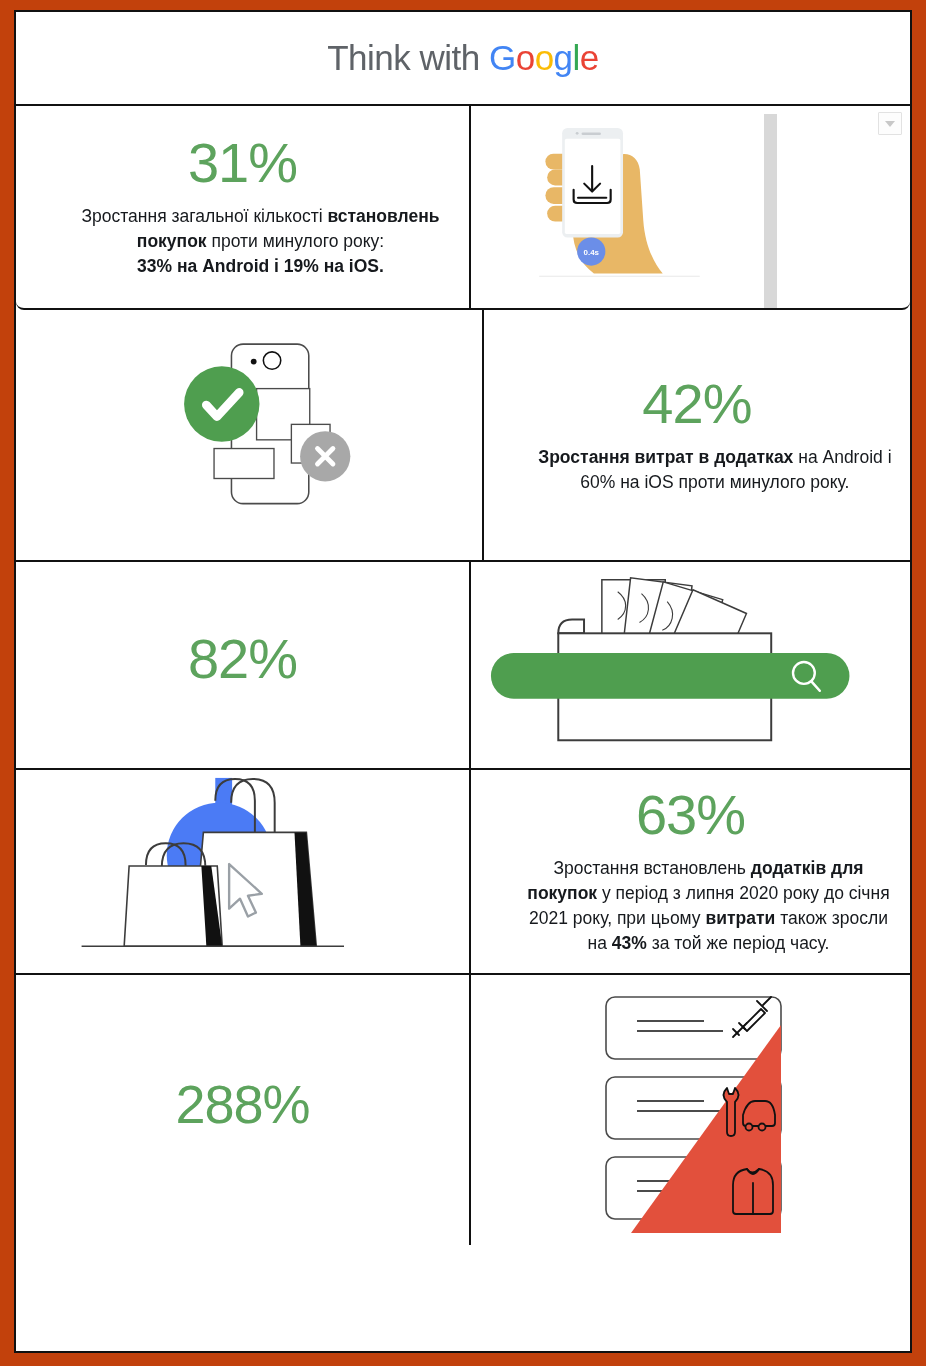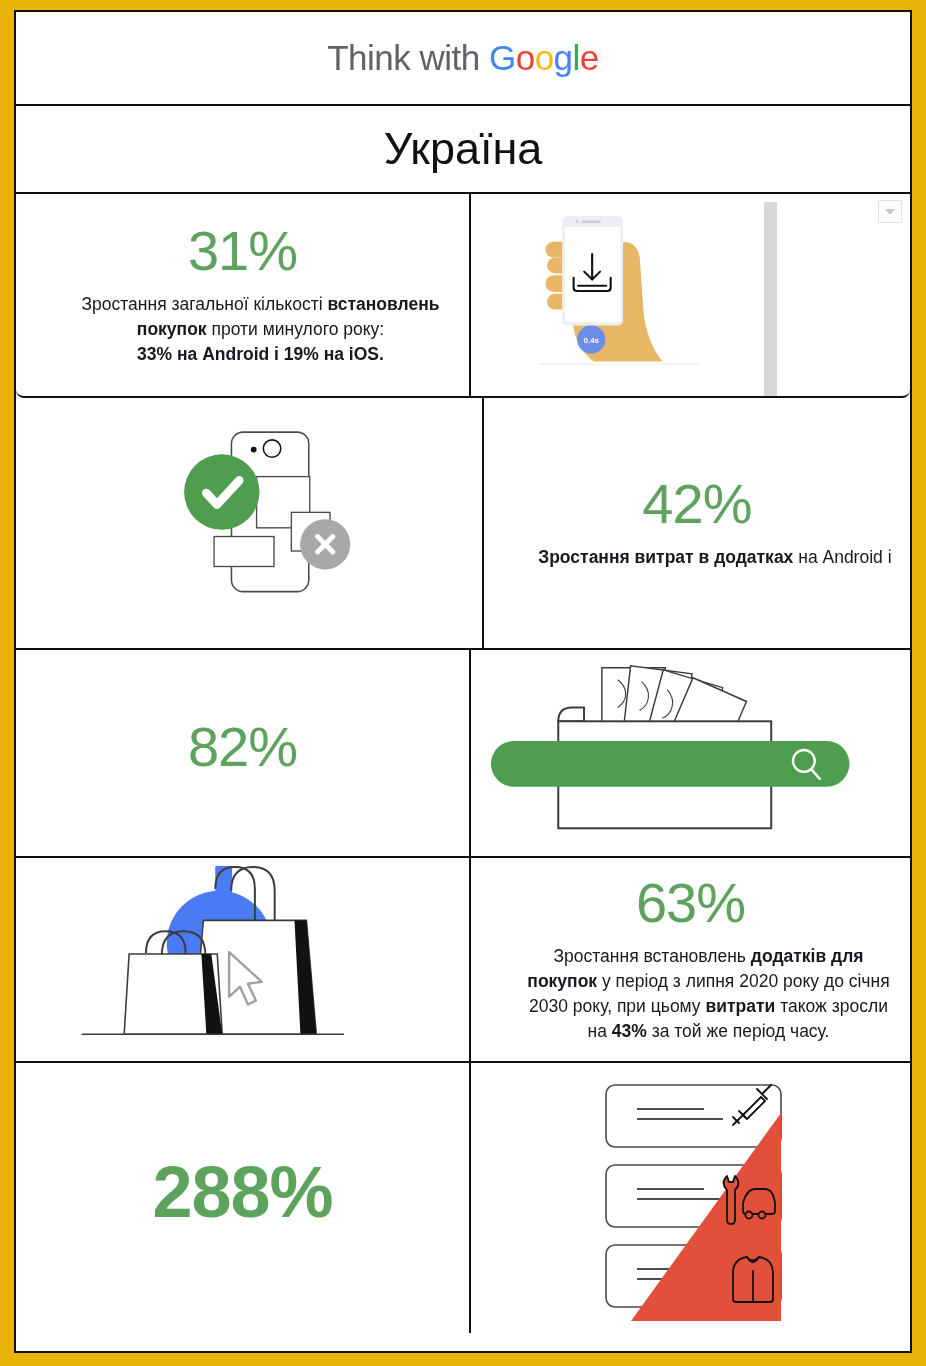"Think with Google" #page { background: #eab308 -> #c2410c }
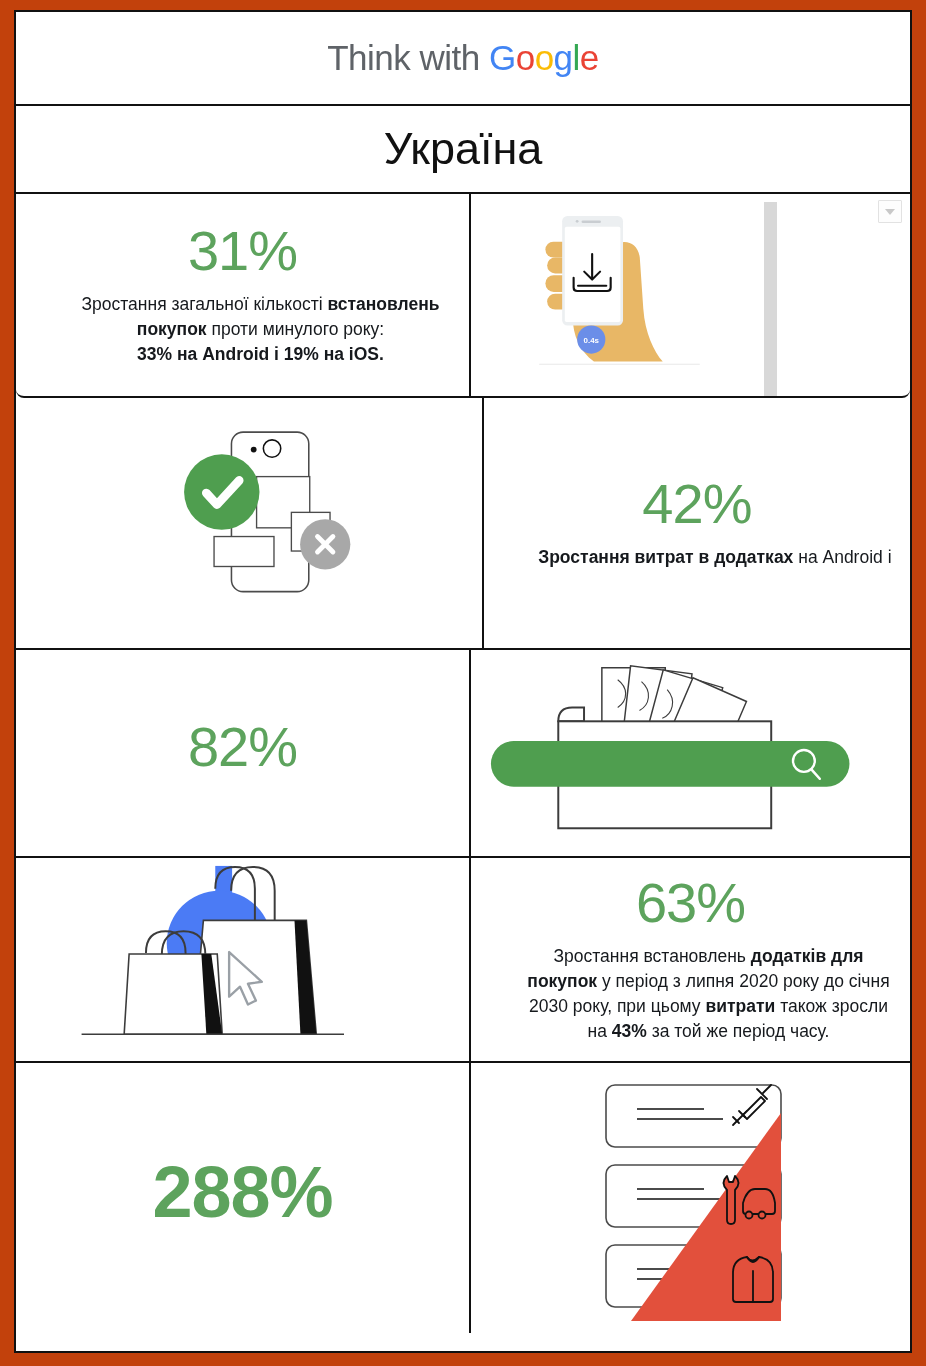"Україна" div.country-row { html: <div> <div>Україна</div> </div> -> none }
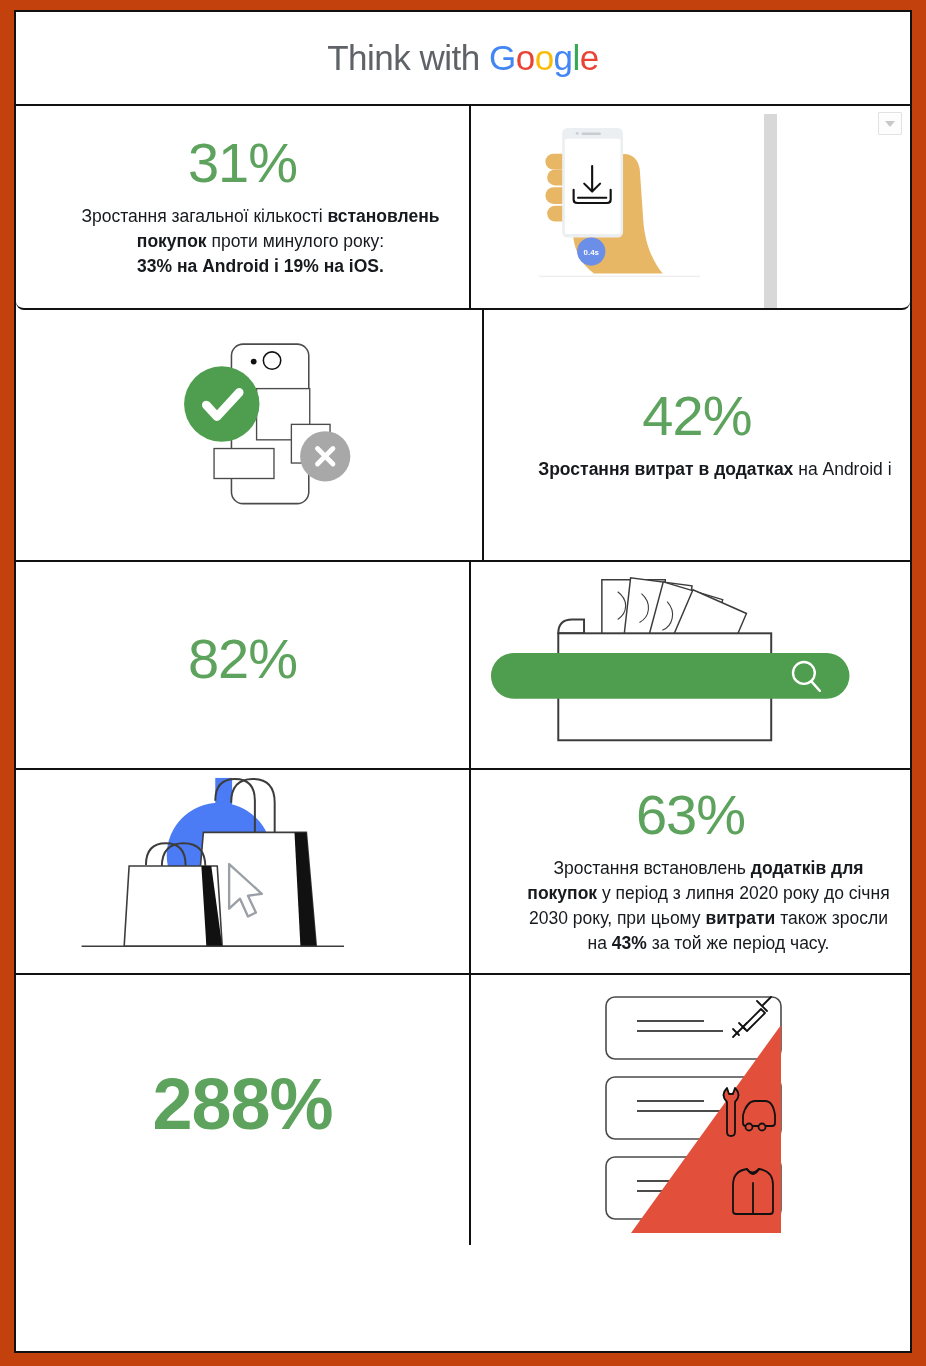"60% на iOS проти минулого" span { html: none -> <span>60% на iOS проти минулого року.</span> }
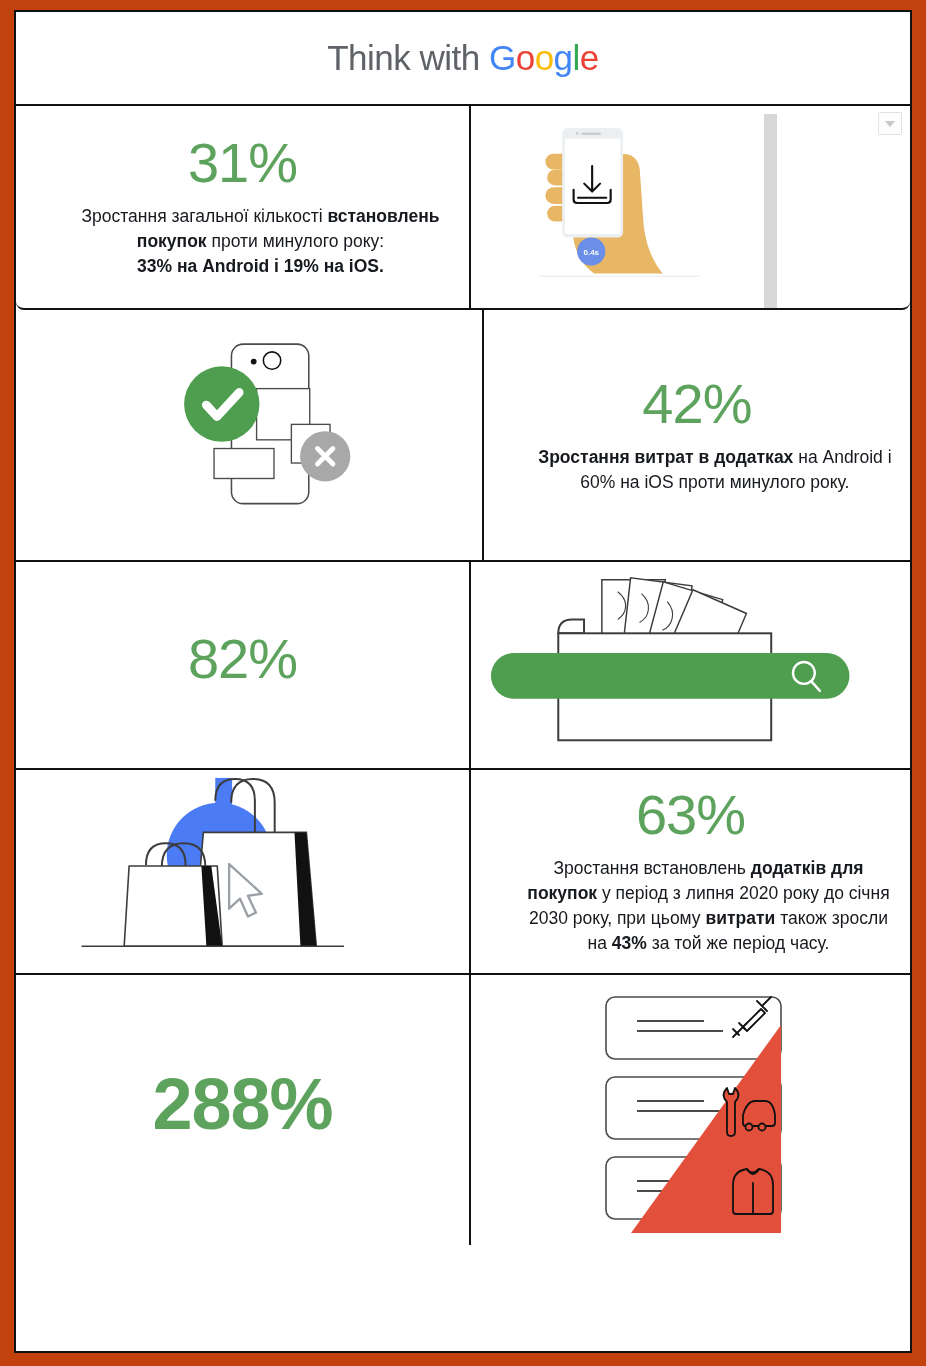"2030 року, при цьому" span { text: 2030 -> 2021 }
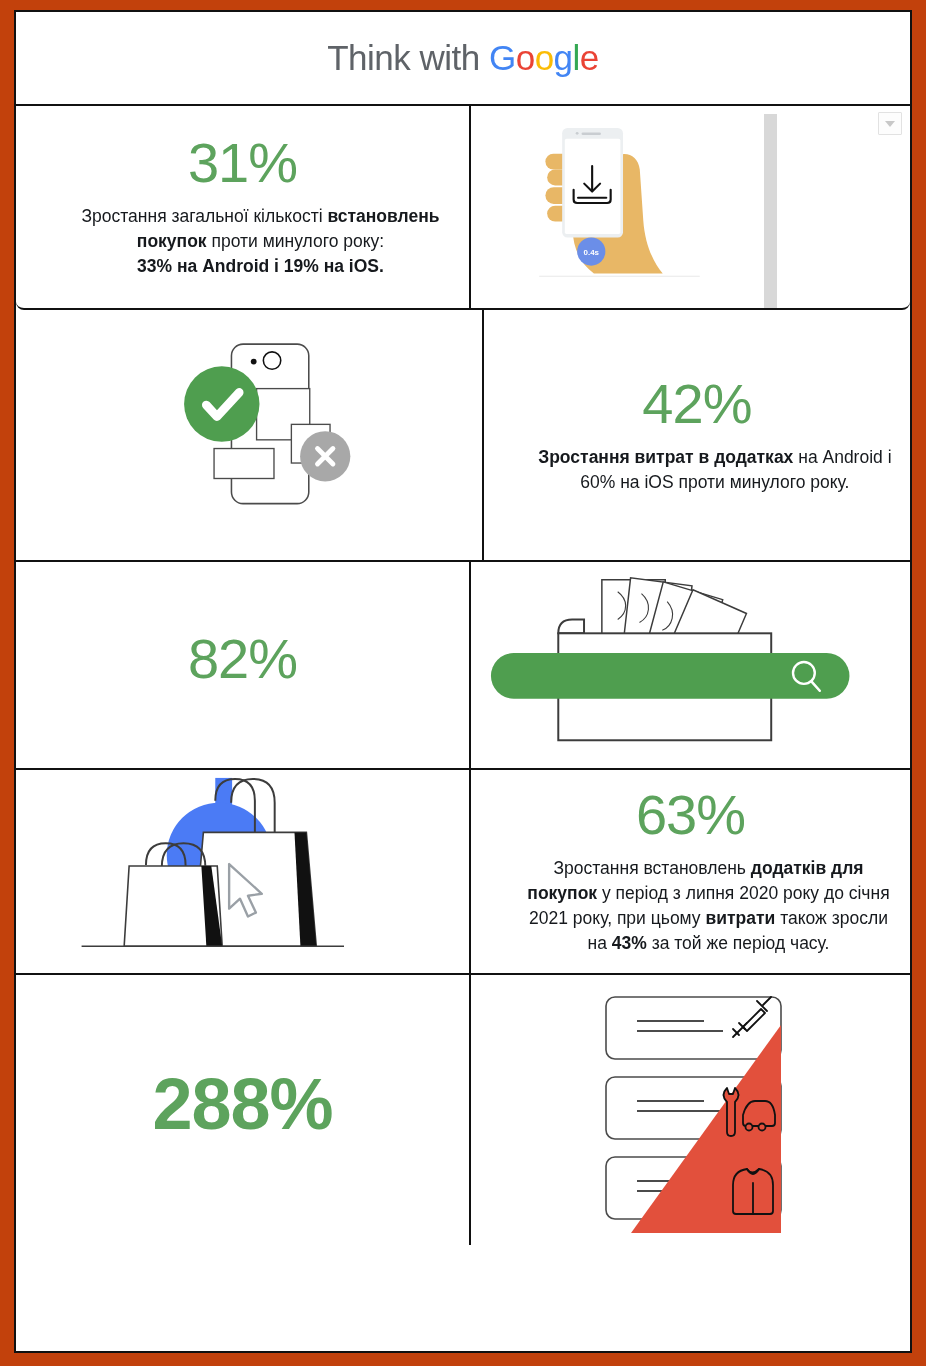"288%" .stat-value.small { font-size: 72px -> 54px; font-weight: bold -> none }
